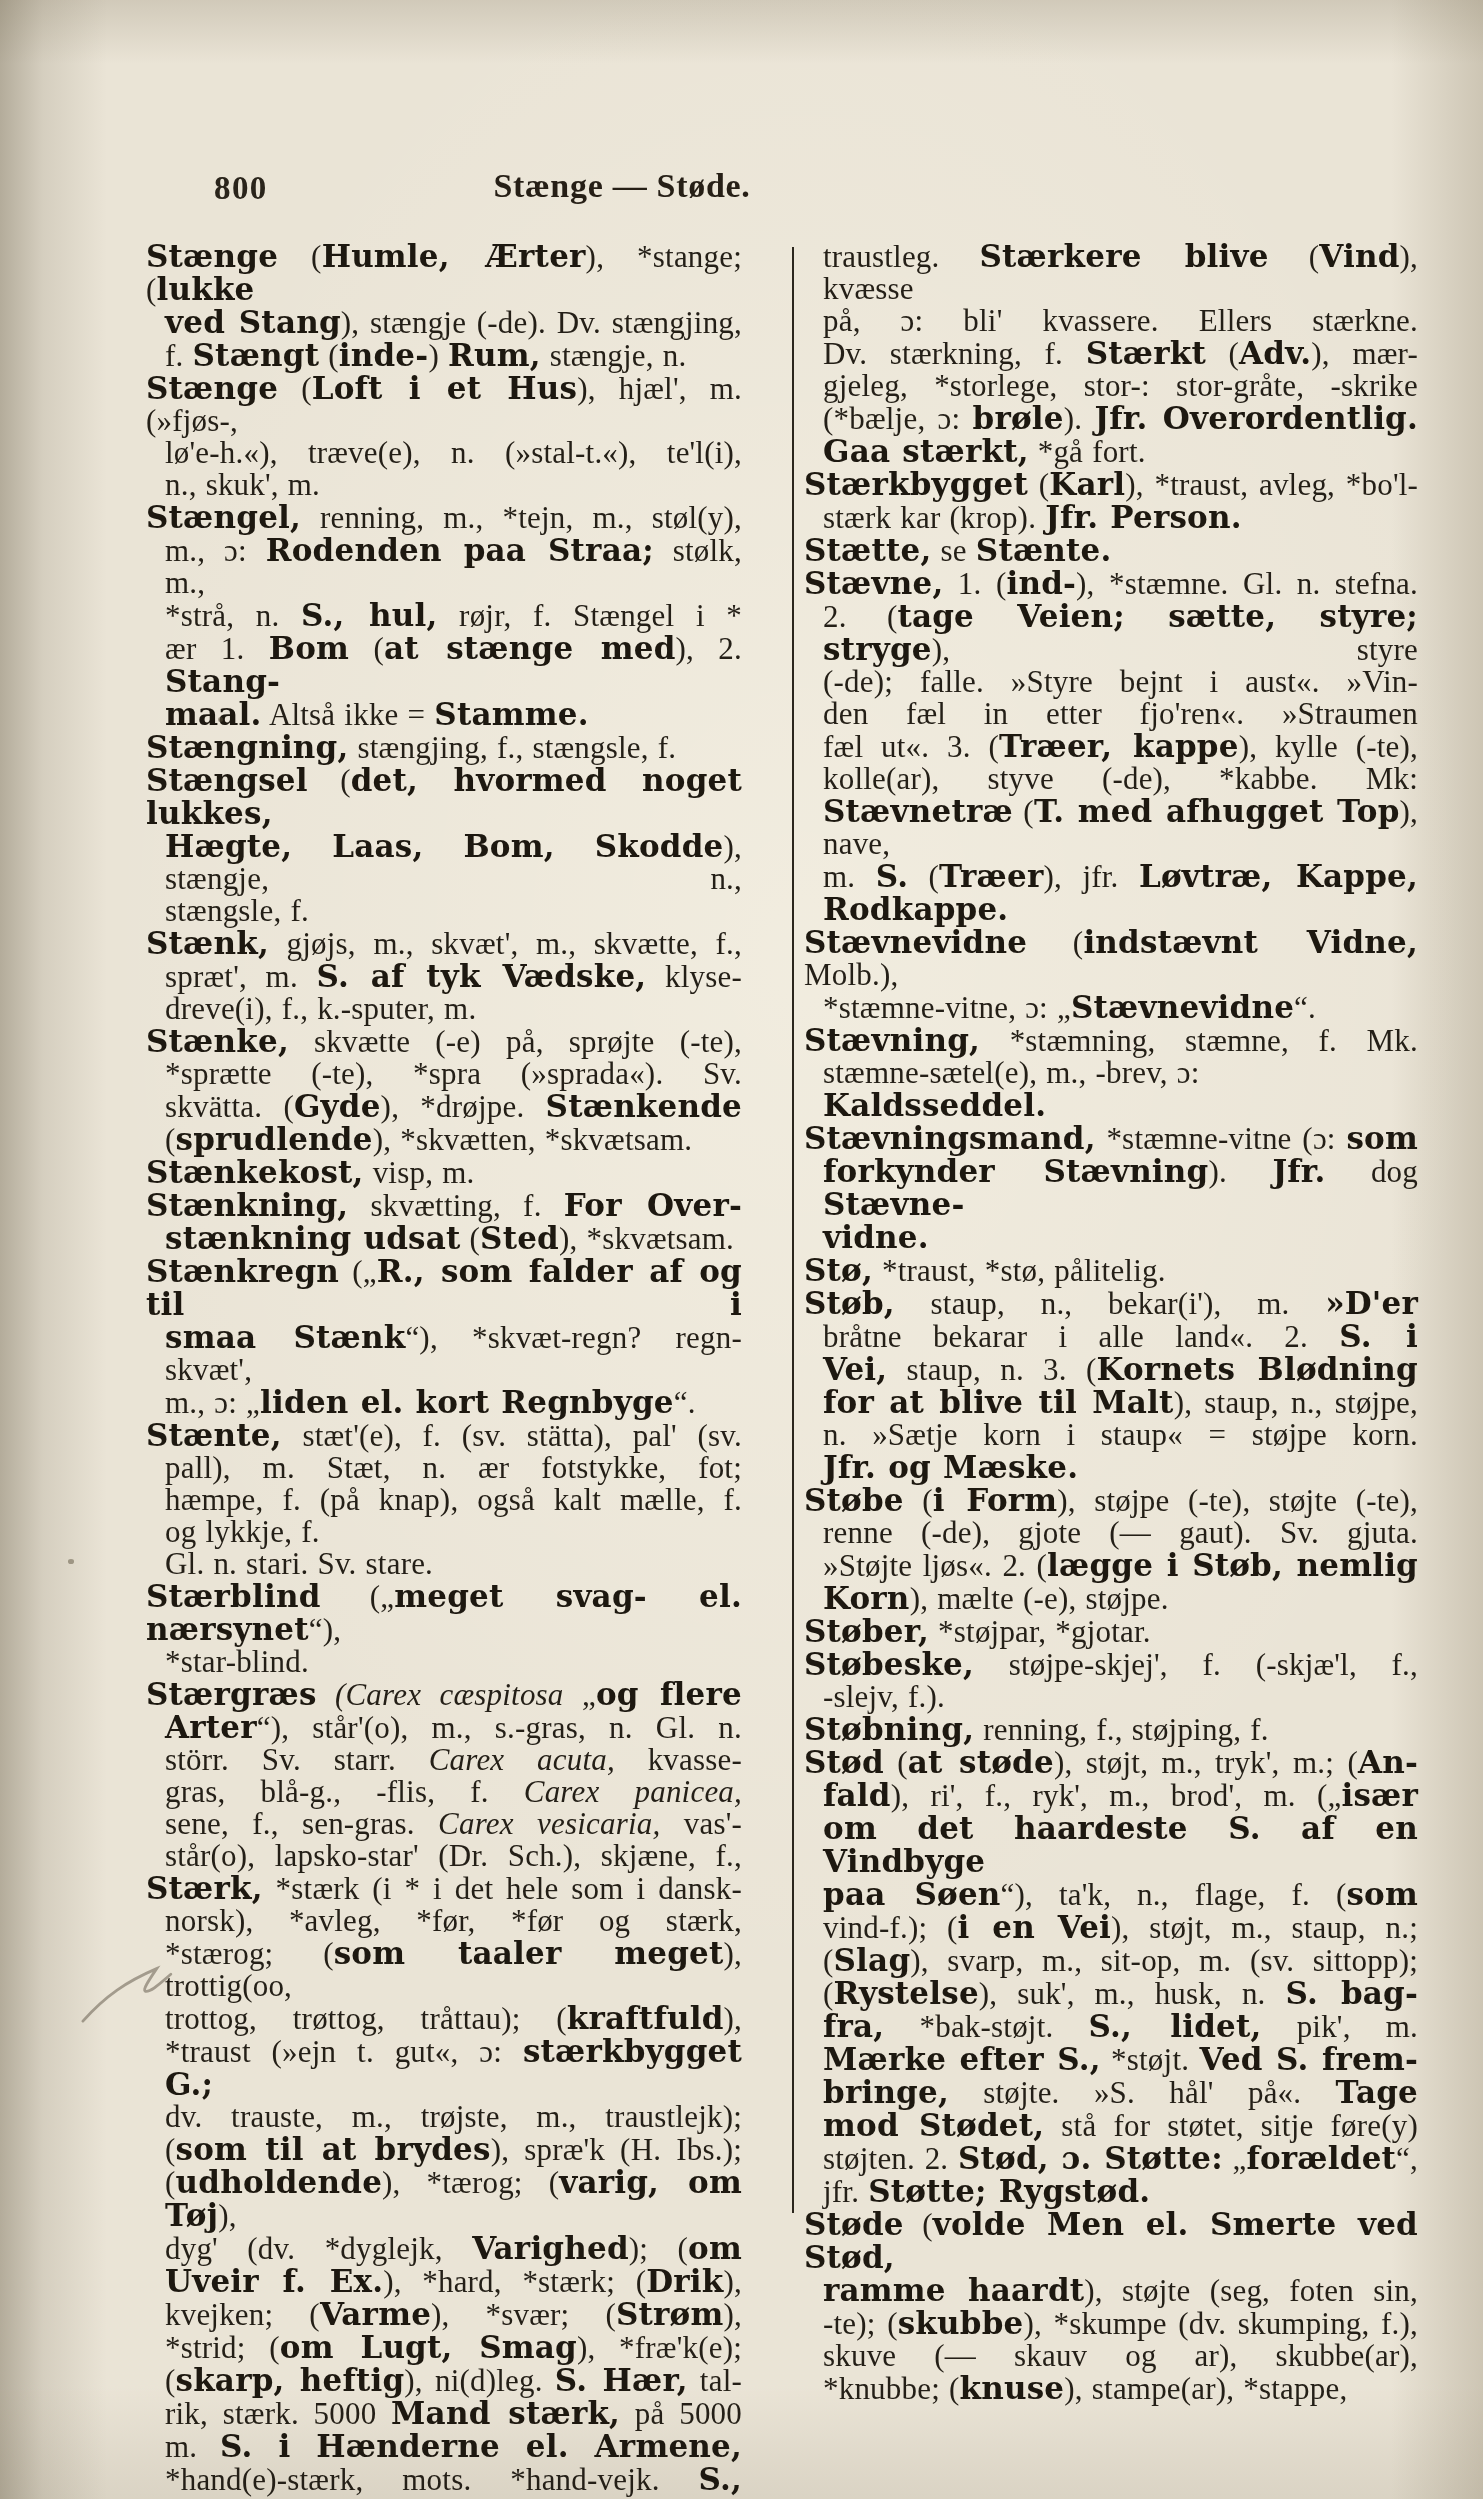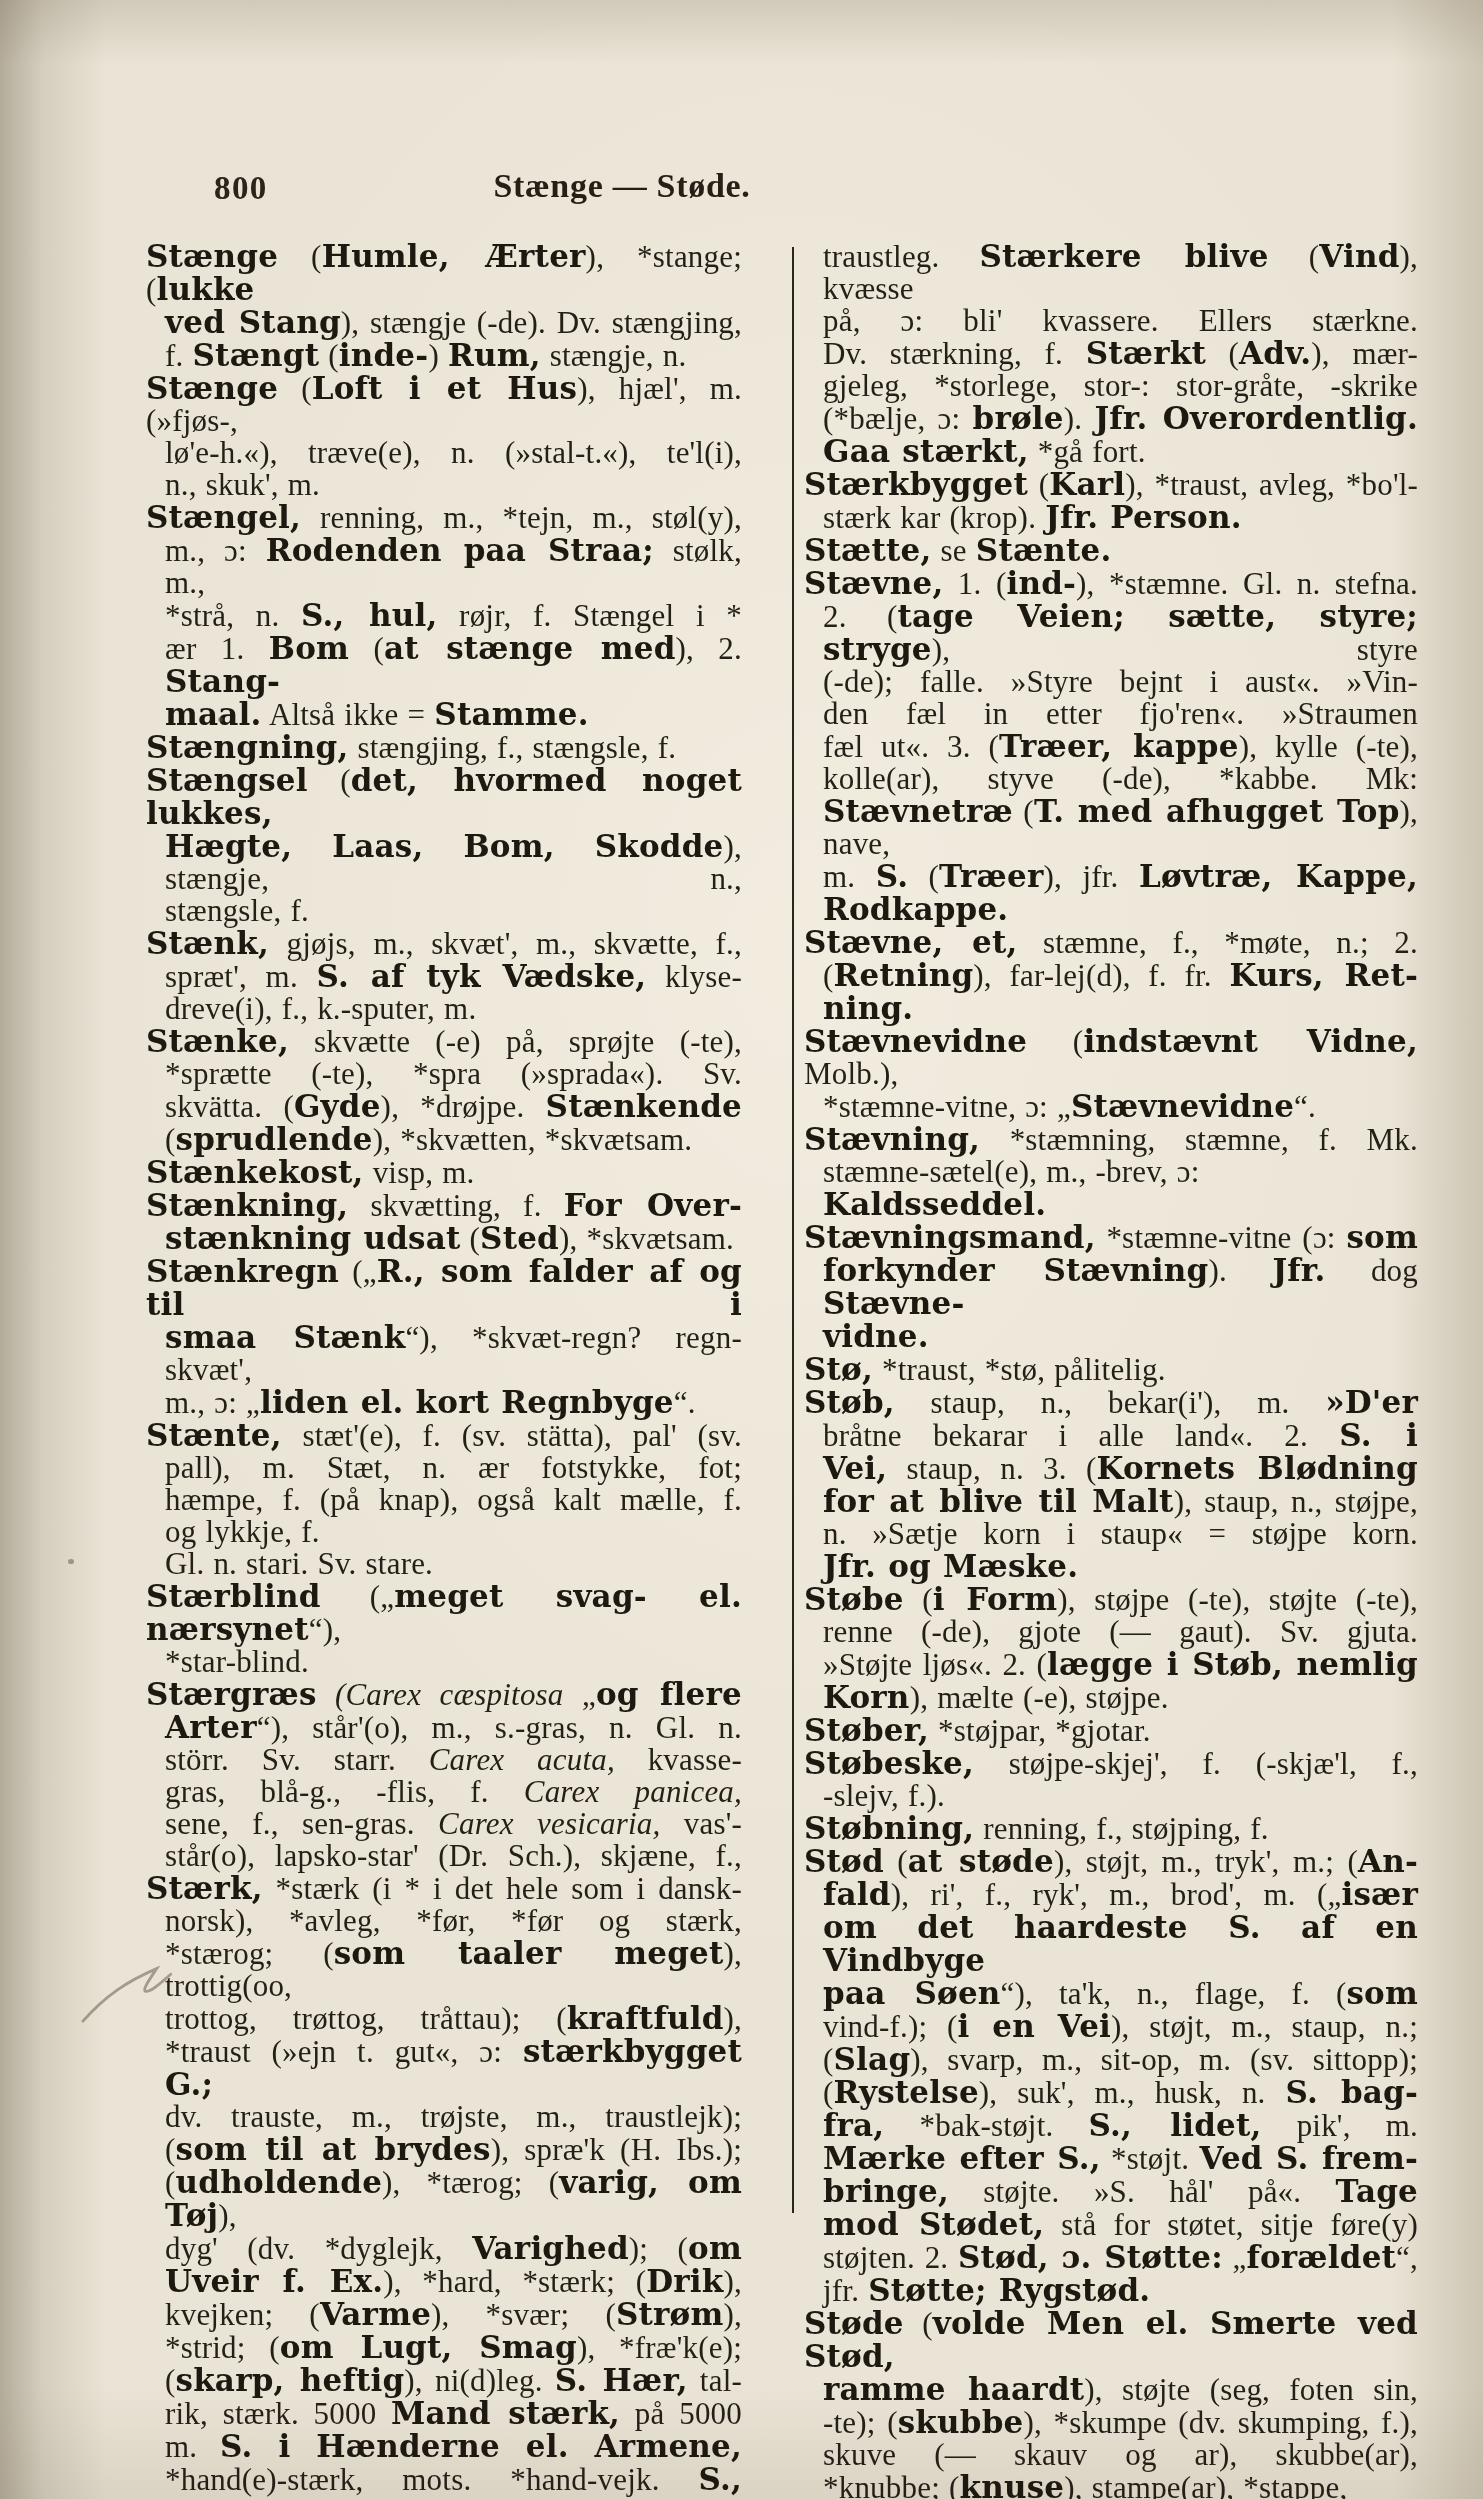"Stævne, et, stæmne, f., *møte," div { html: <div> <div><b>Stævne, et,</b> stæmne, f., *møte, n.; 2.</div> <div>(<b>Retning</b>), far-lej(d), f. fr. <b>Kurs, Ret-</b></div> <div><b>ning.</b></div> </div> -> none }
